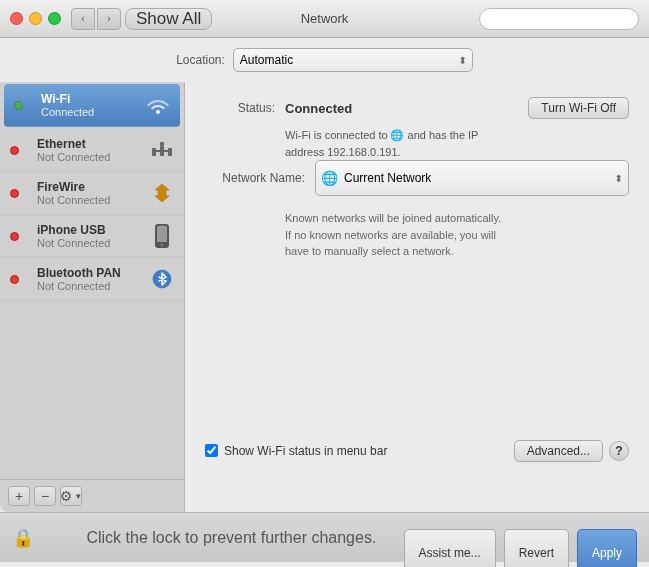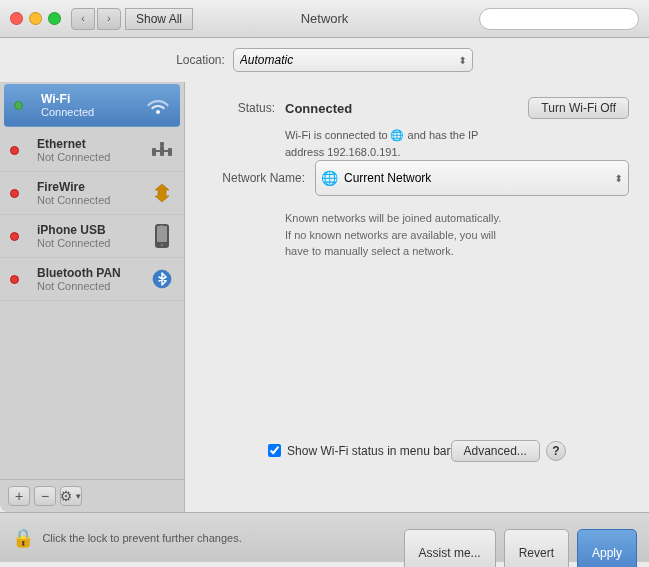"Show All" .show-all-btn { border-radius: 0 -> 8px; font-size: 12px -> 17px }
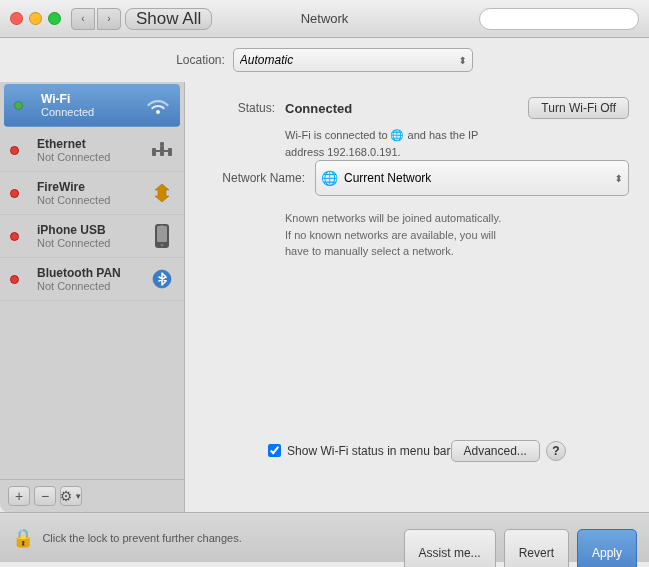"Automatic" .location-select { font-style: italic -> none }
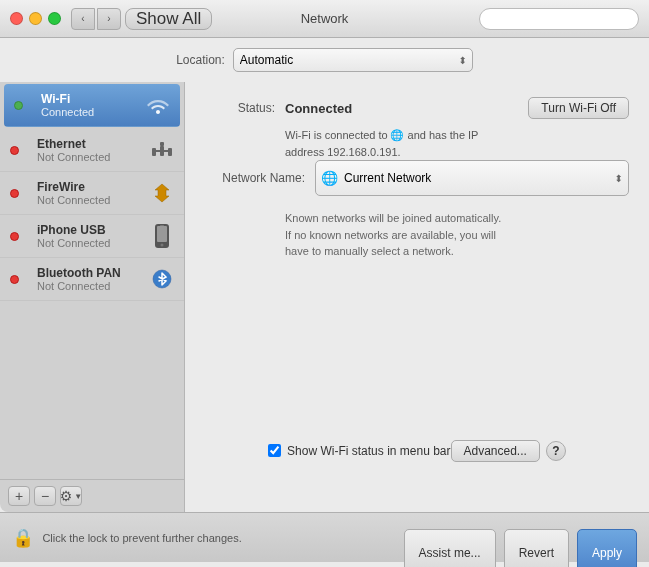"Show Wi-Fi status in menu" .show-wifi-row { justify-content: center -> space-between }
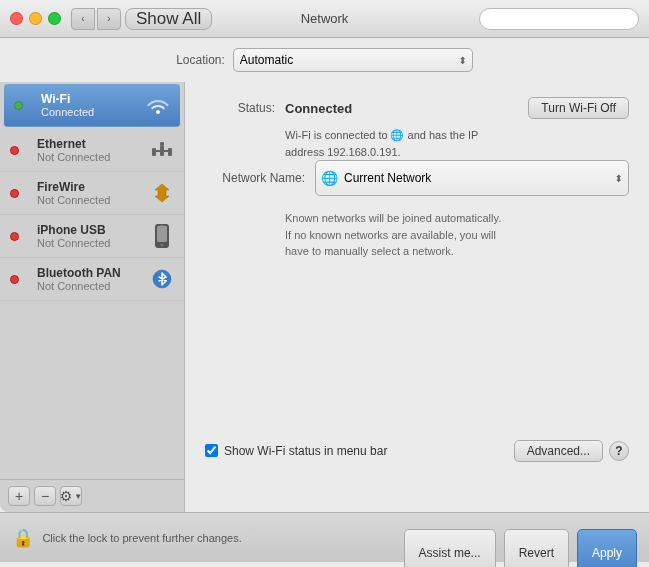"Click the lock to prevent" .lock-text { font-size: 11px -> 16px; margin-left: none -> 44px }
